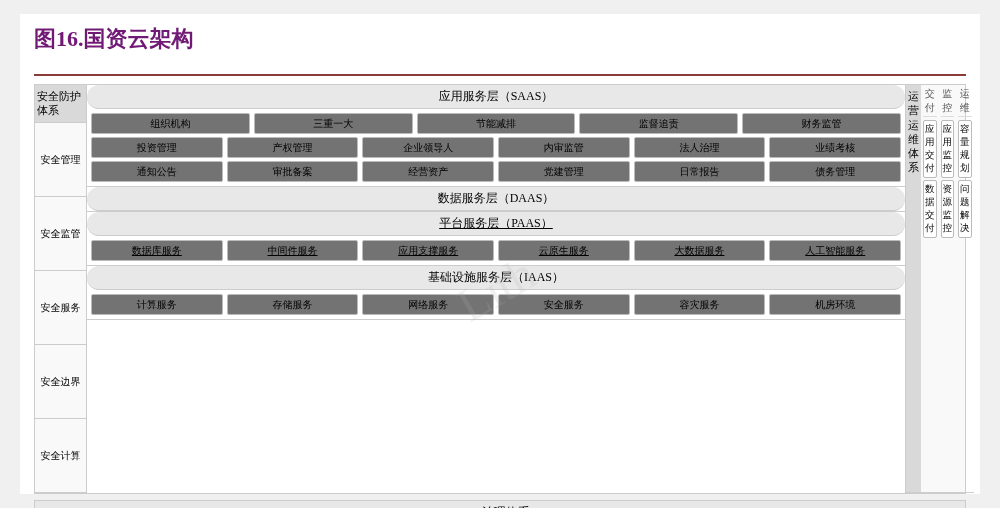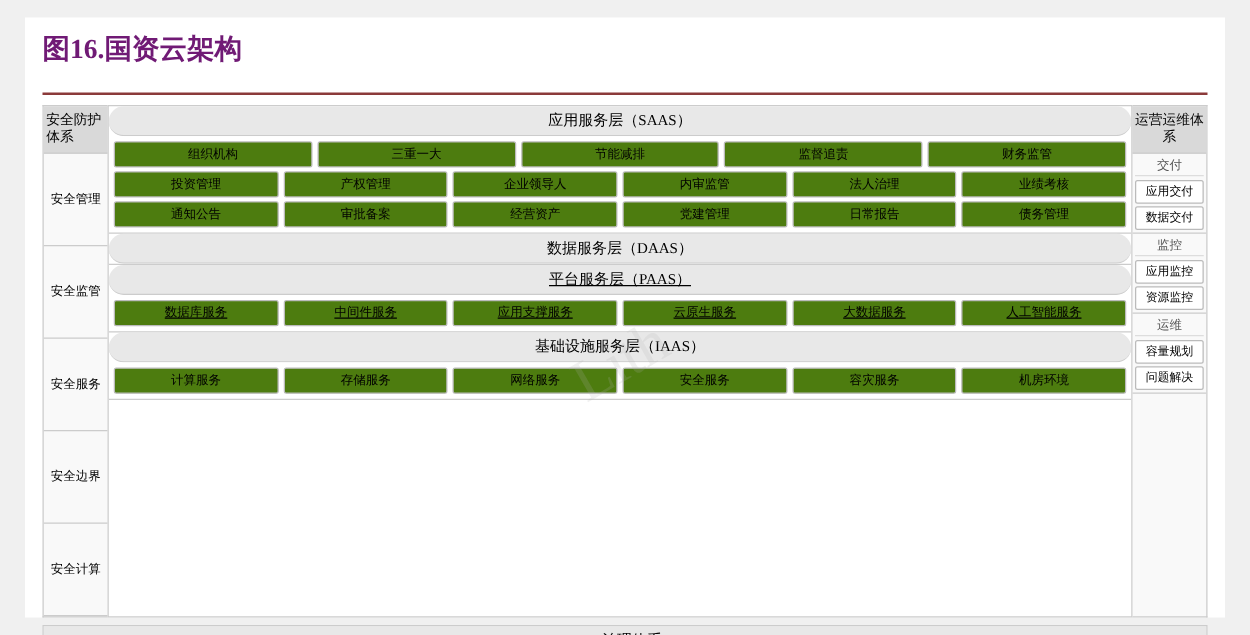"运营运维体系" .right-ops { flex-direction: column -> none }
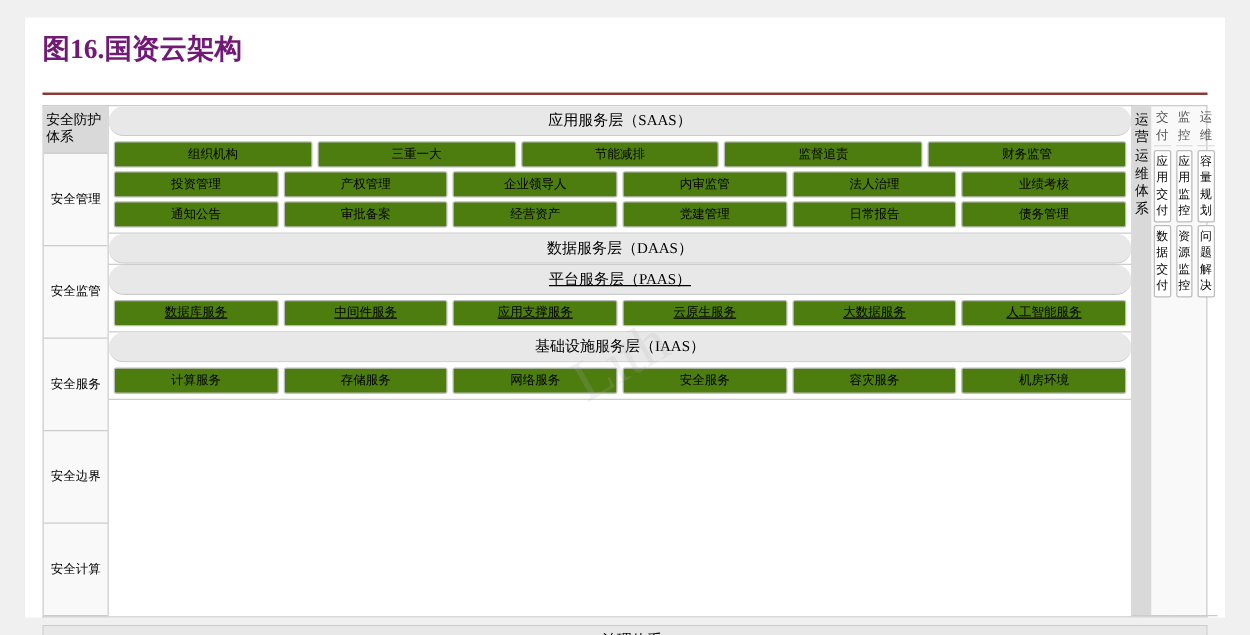"组织机构" .cell { background: #4d7c0f -> #737373 }
